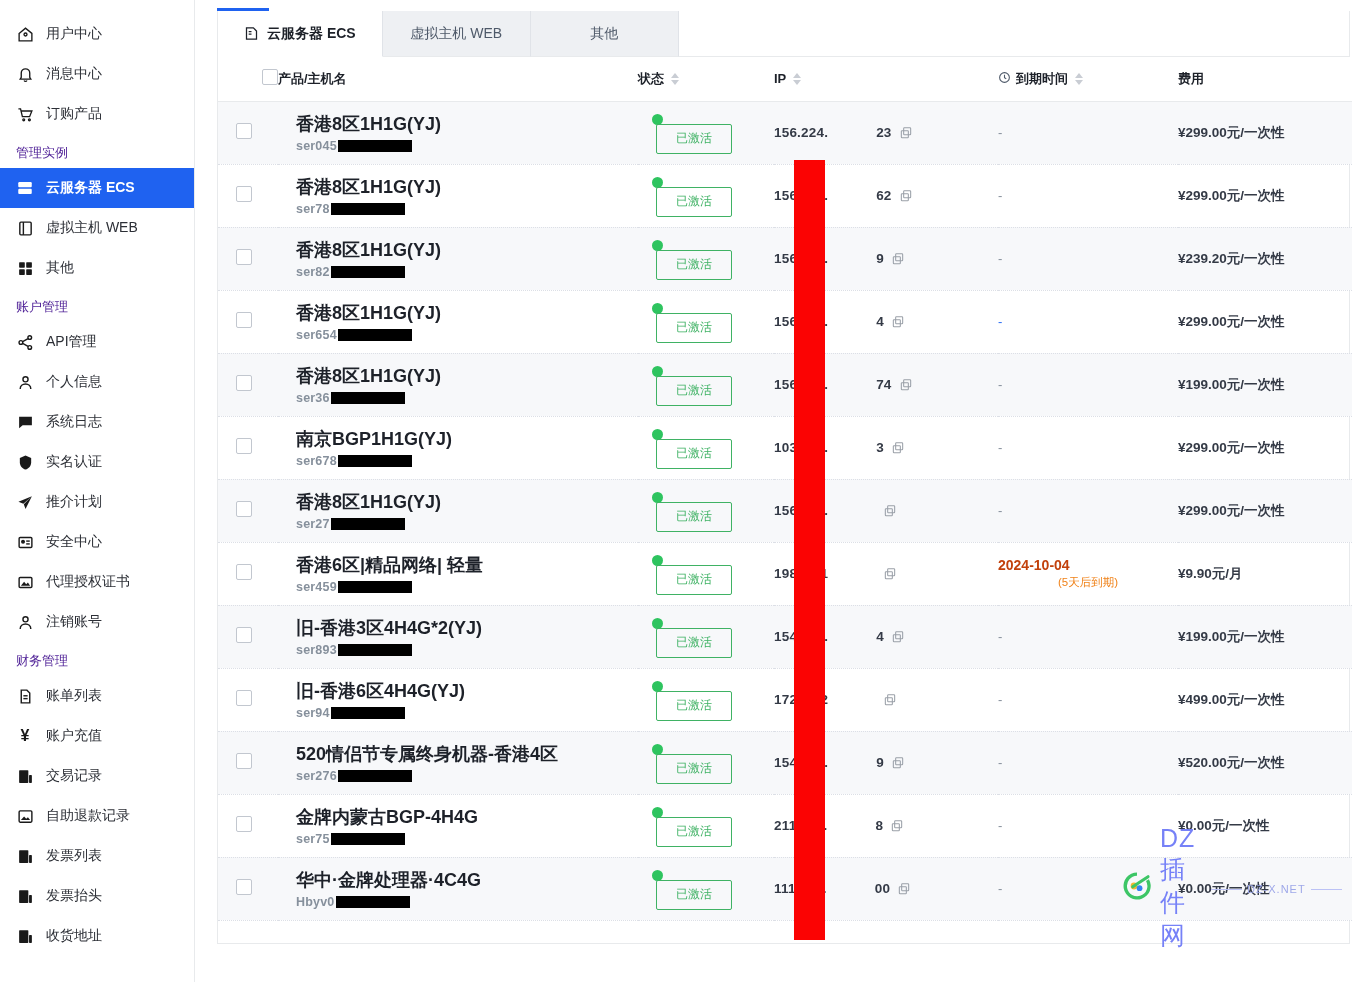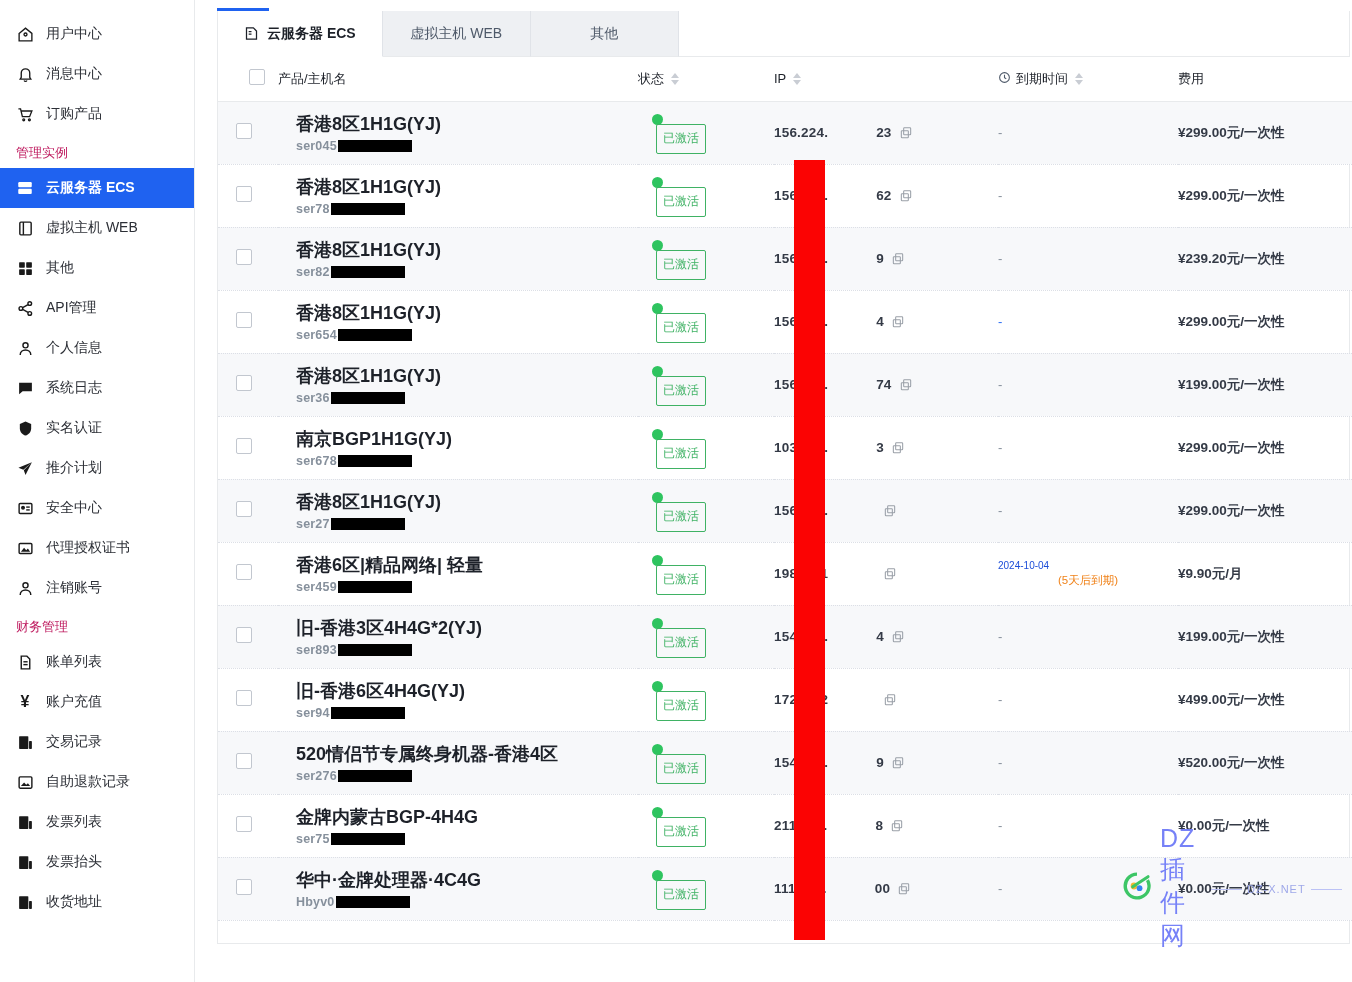"产品/主机名" table.grid th { font-weight: normal -> bold; text-align: center -> right }
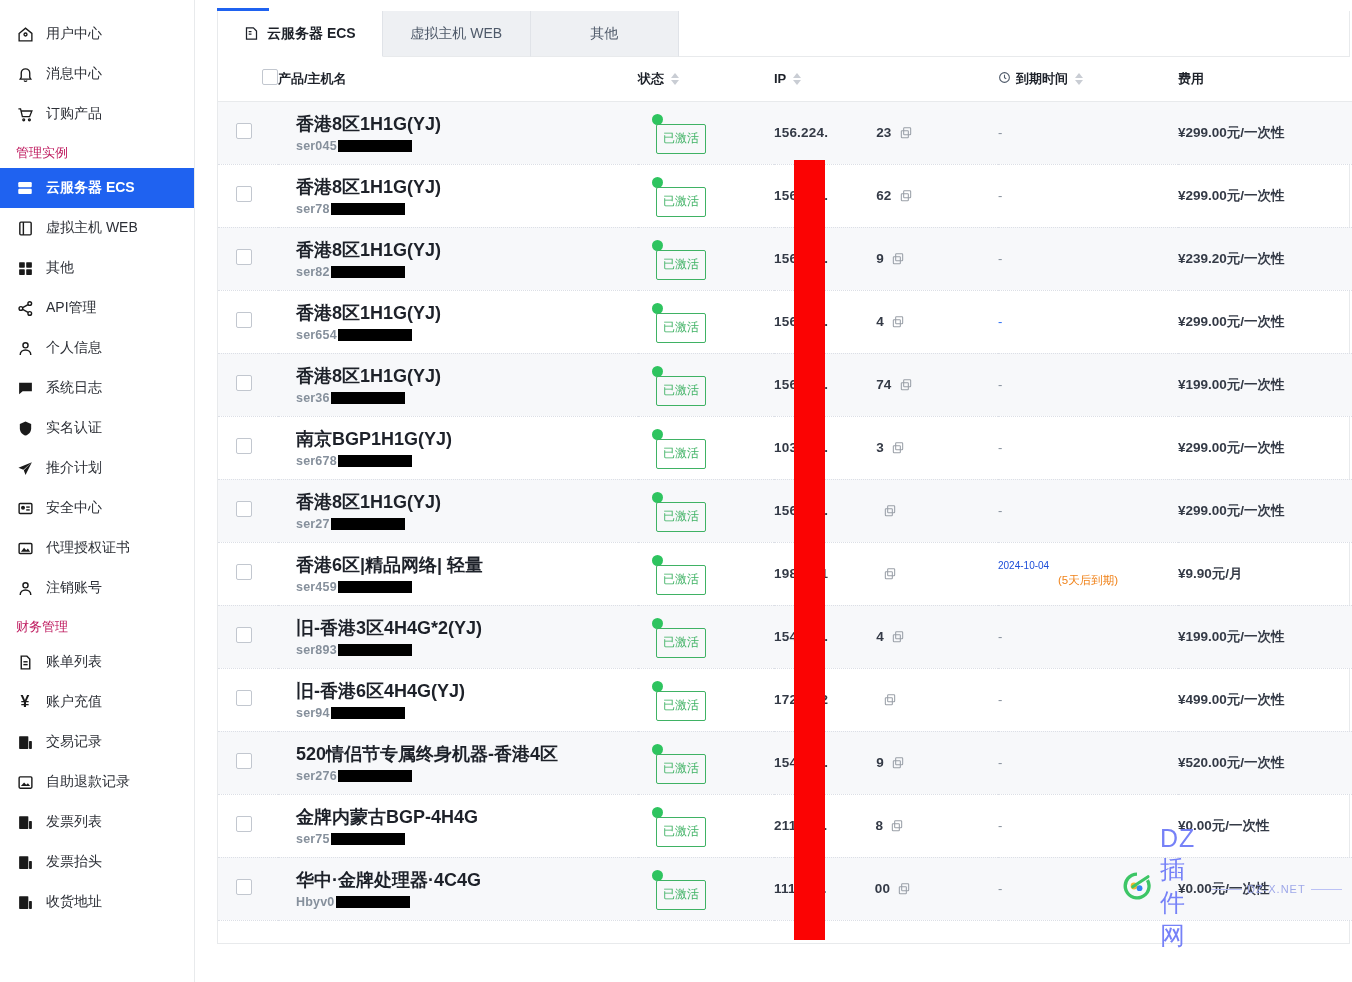"已激活" .status-box { width: 50px -> 76px }
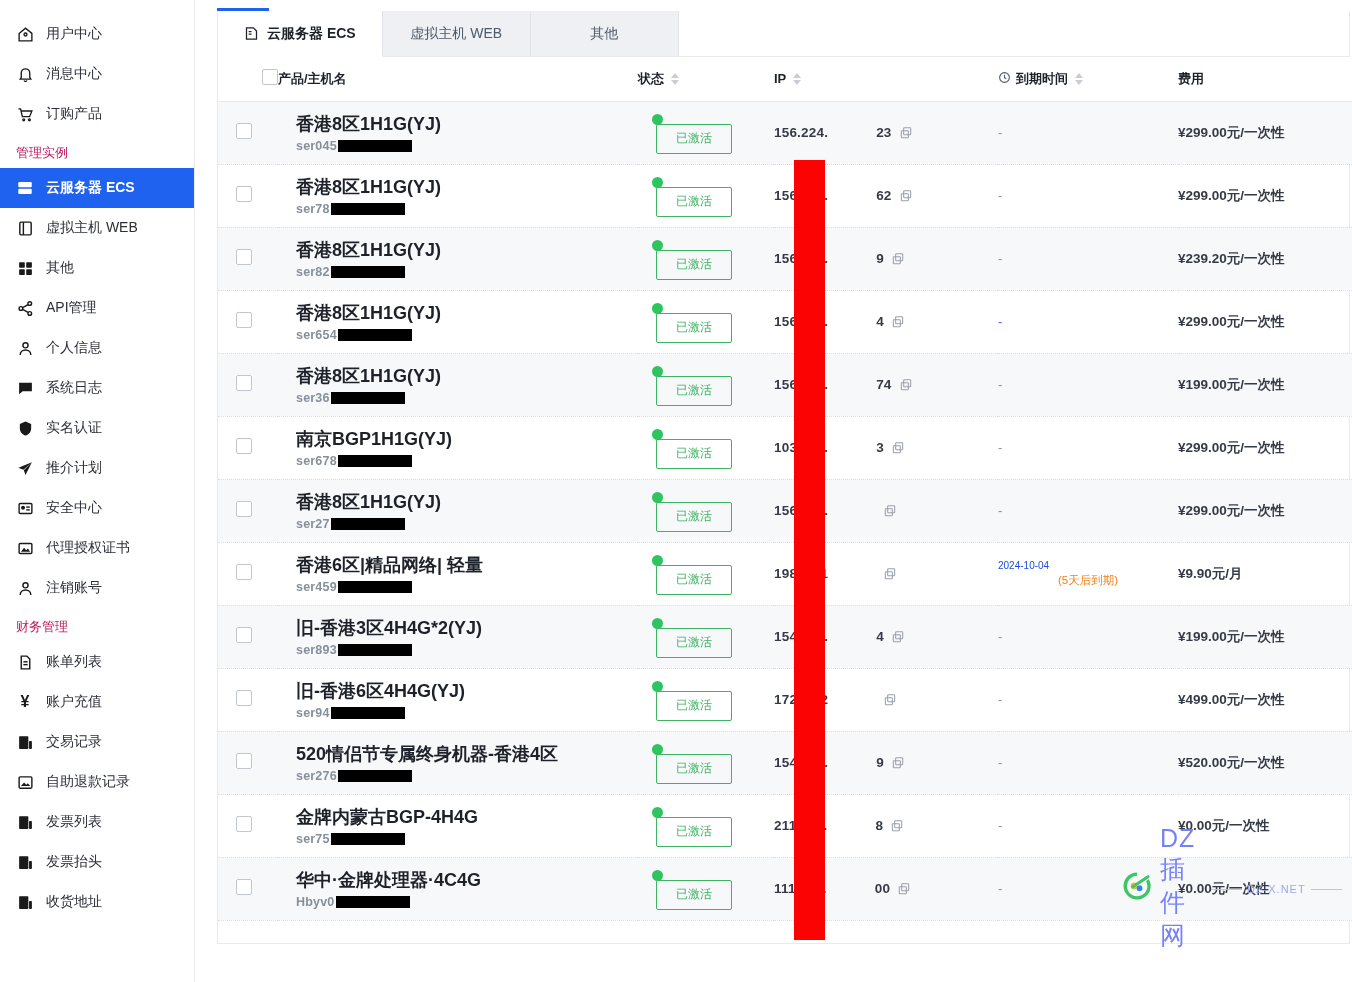"管理实例" .nav-group { color: #be185d -> #4c1d95 }
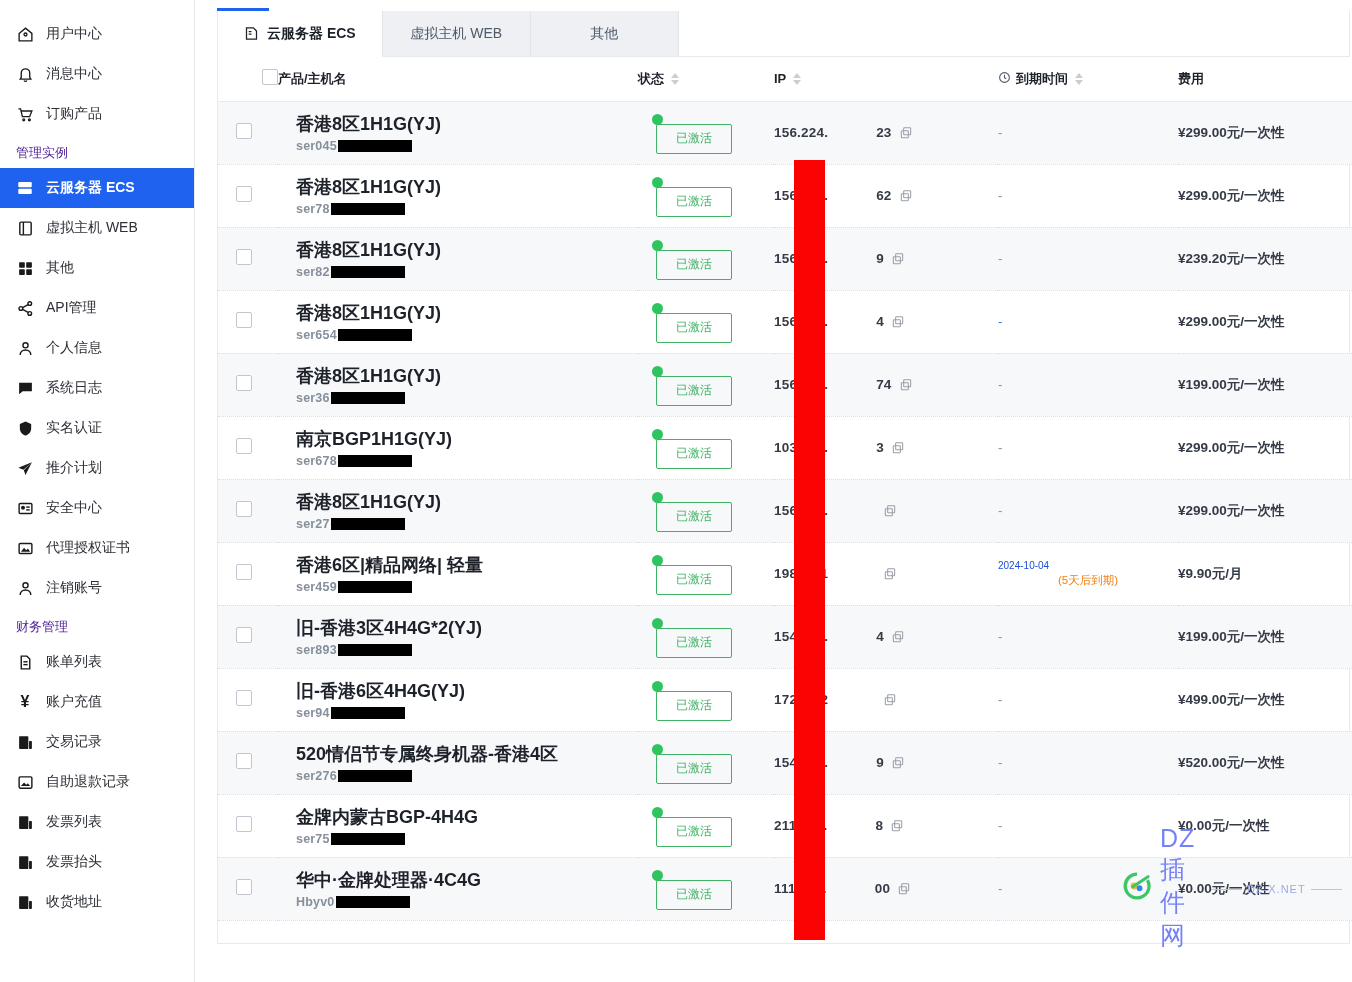"账户管理" div.nav-group { html: none -> <div>账户管理</div> }
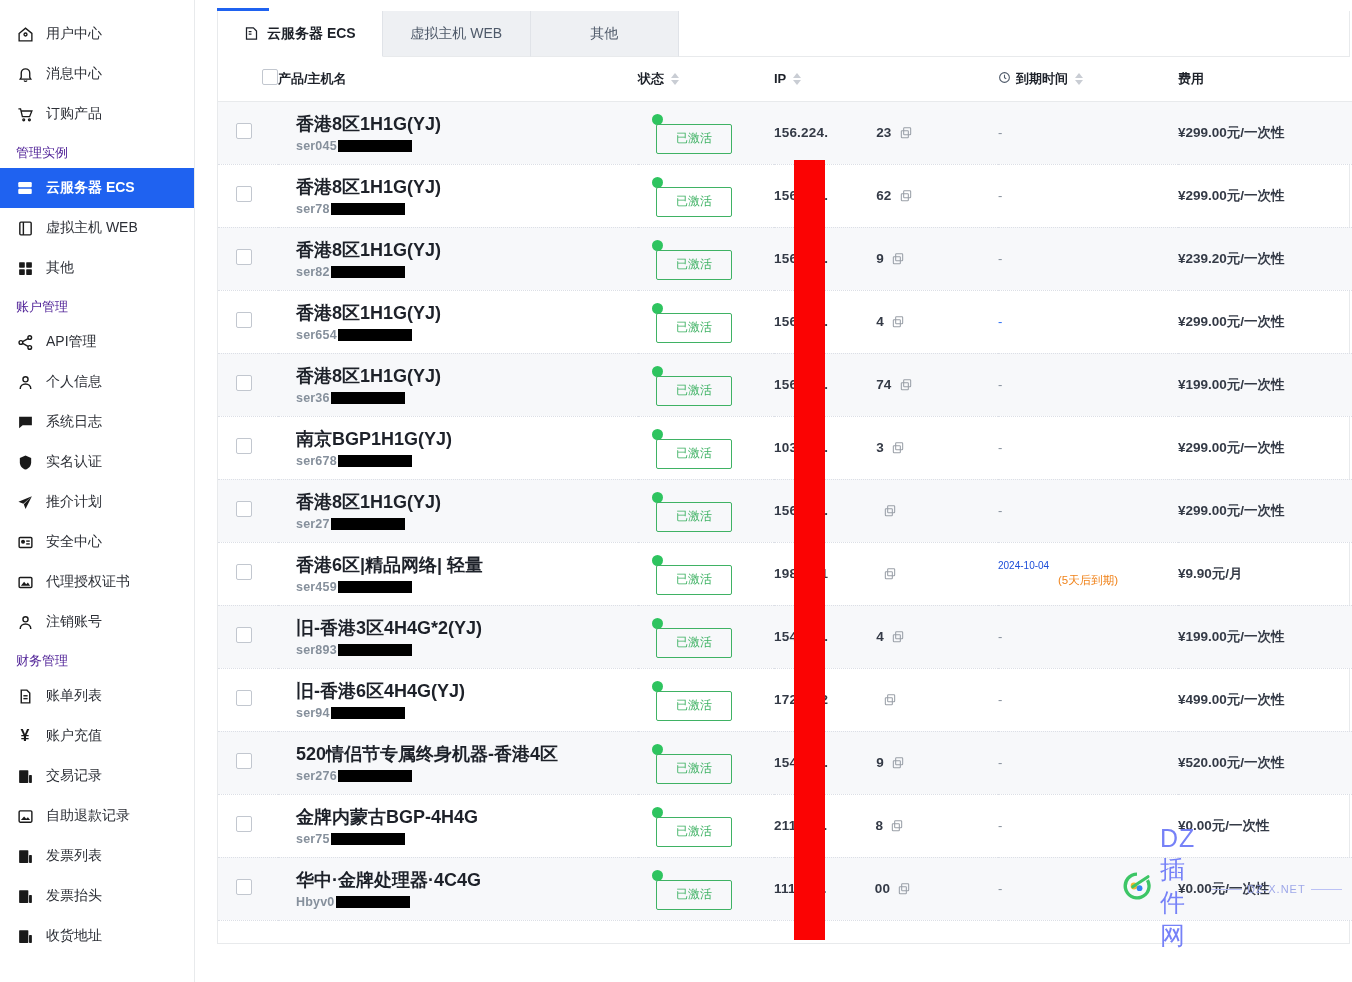"2024-10-04" .exp-date { color: #1d4ed8 -> #c2410c; font-size: 10px -> 14px; font-weight: normal -> bold }
